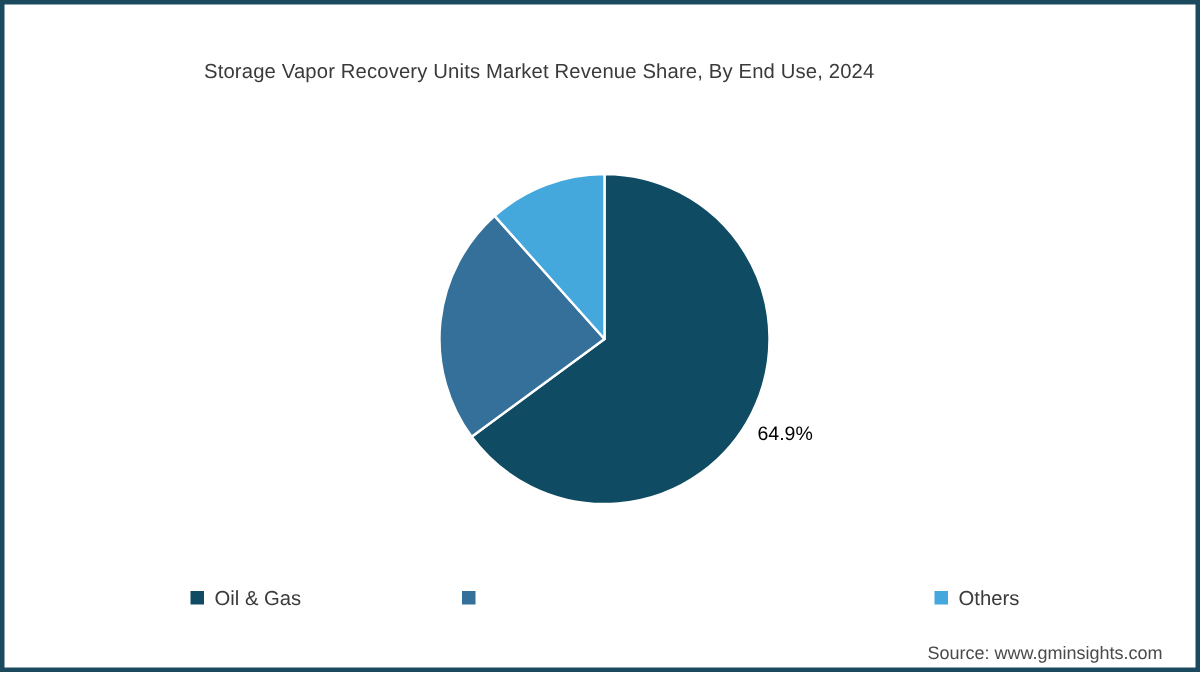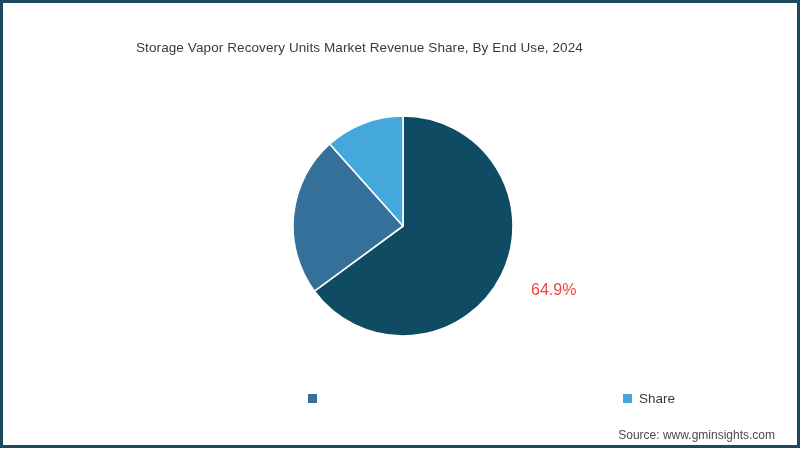"64.9%" #pie-label-main { color: #ef4444 -> #000000; font-size: 16px -> 13px; left: 528px -> 502px }
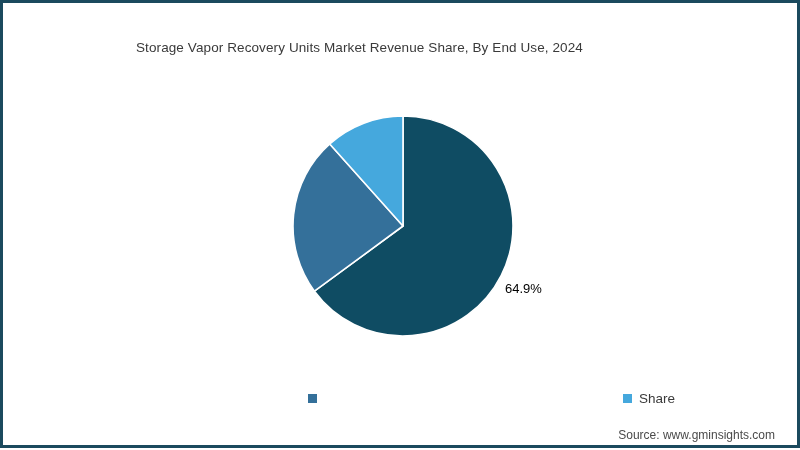"Oil & Gas" div.legend-item { html: none -> <div> <span></span> <span>Oil &amp; Gas</span> </div> }
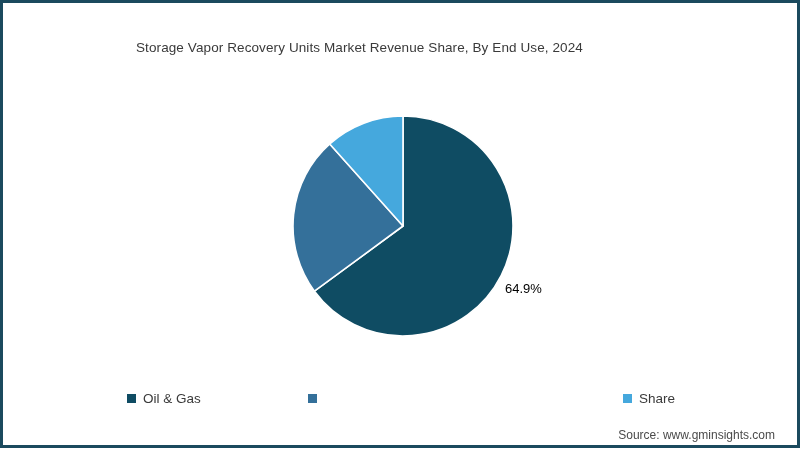"Share" span.legend-text { text: Share -> Others }
